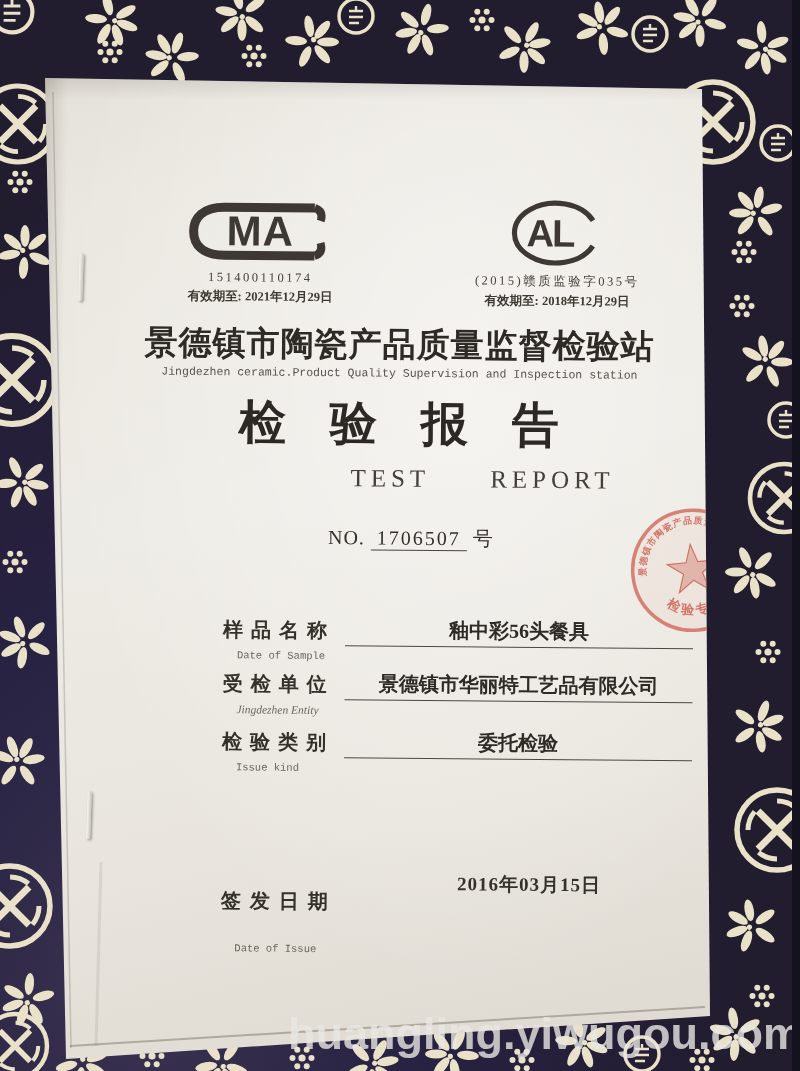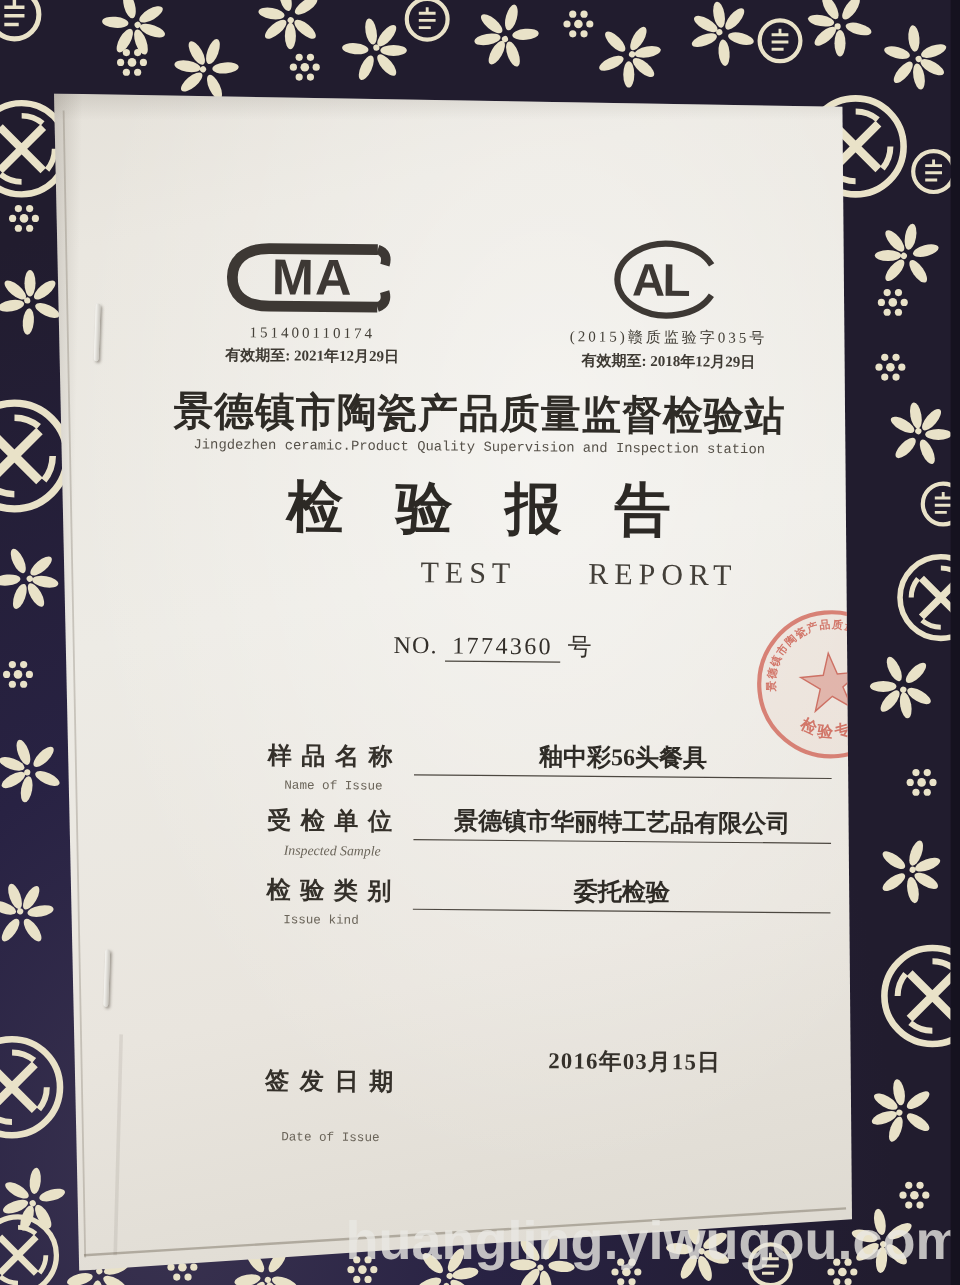"1774360" span.num { text: 1774360 -> 1706507 }
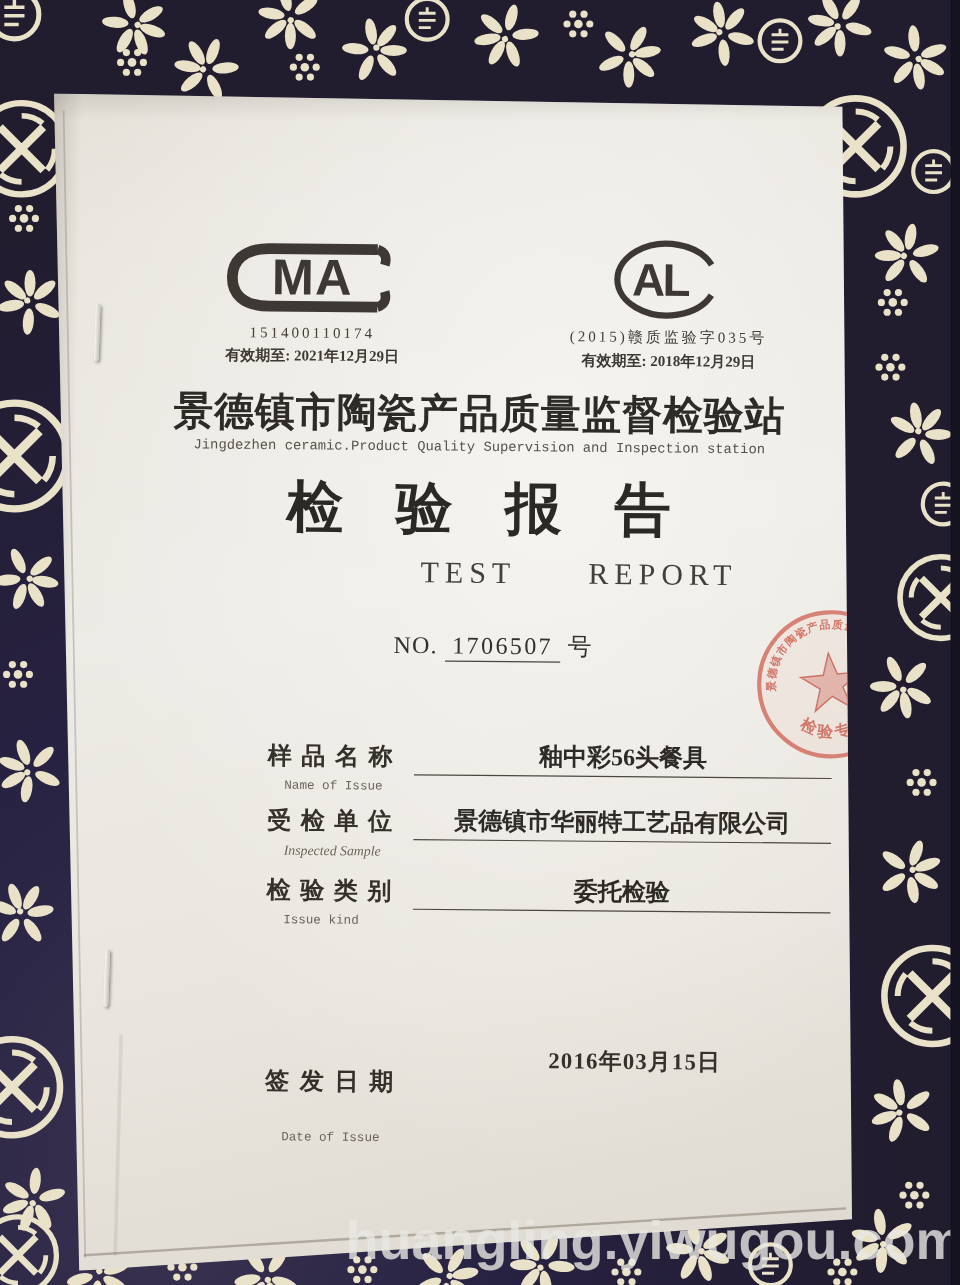"Name of Issue" div.fsub { text: Name of Issue -> Date of Sample }
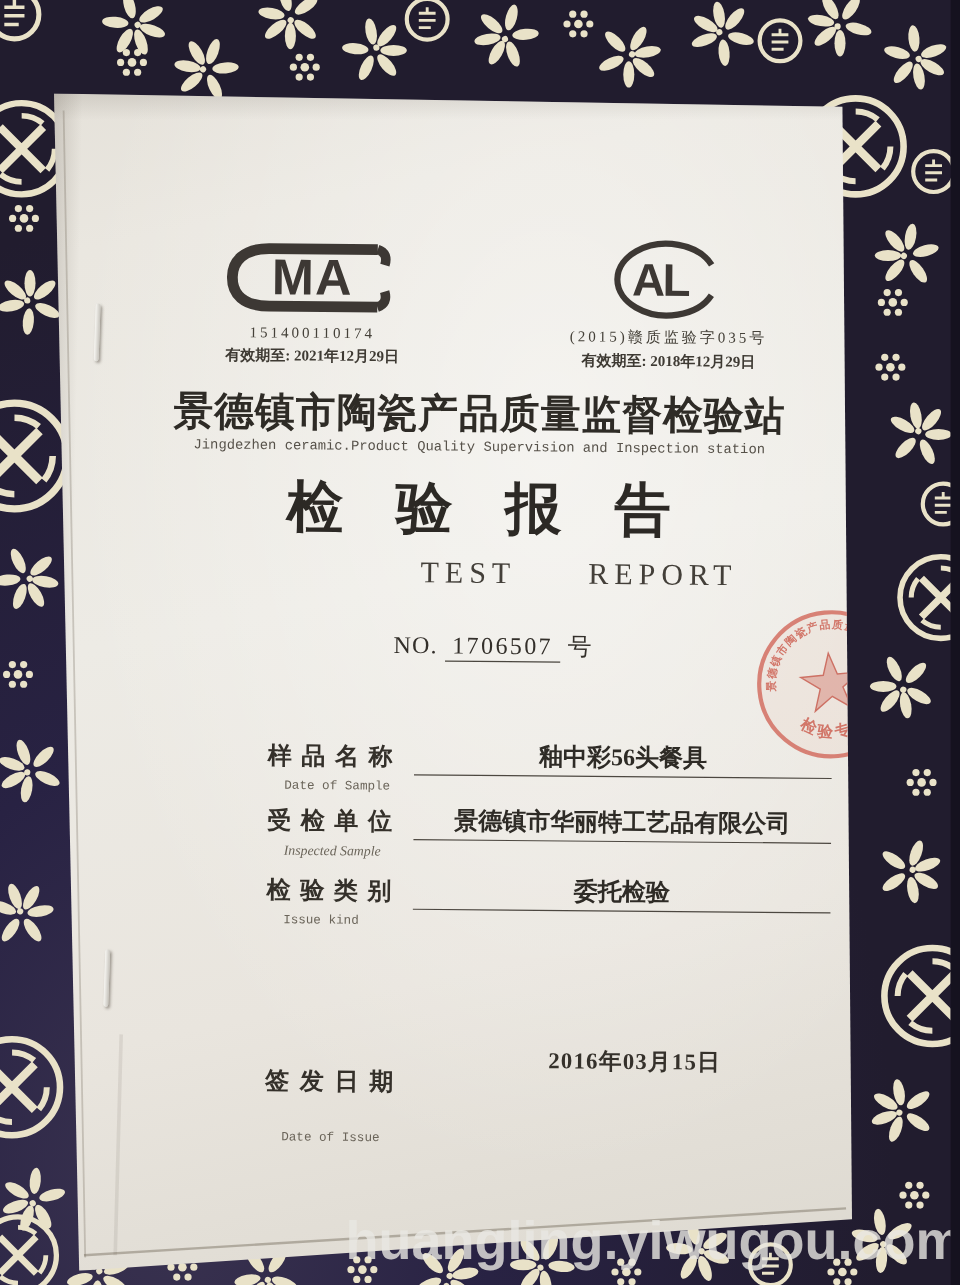"Inspected Sample" div.fsub { text: Inspected Sample -> Jingdezhen Entity }
